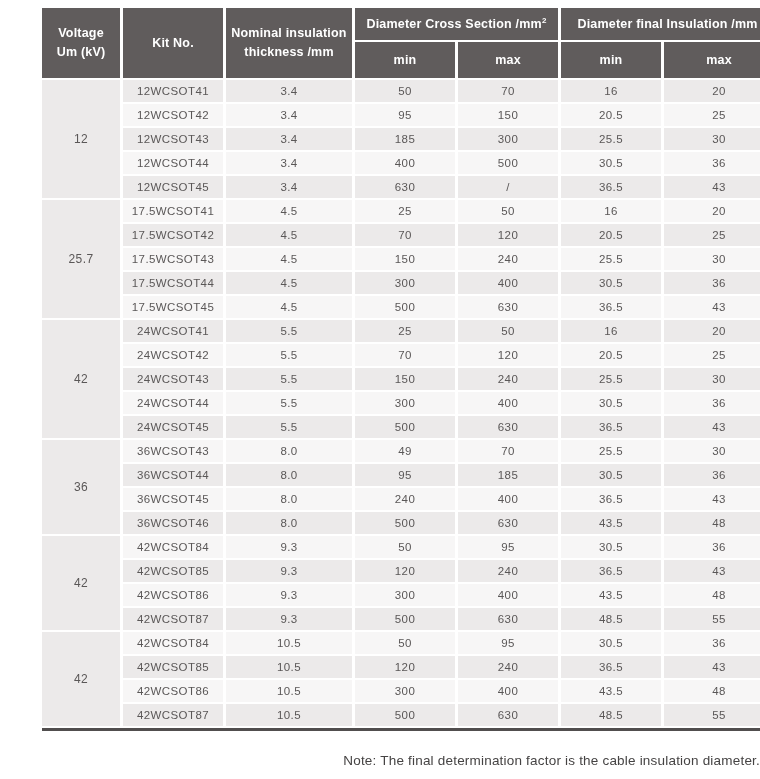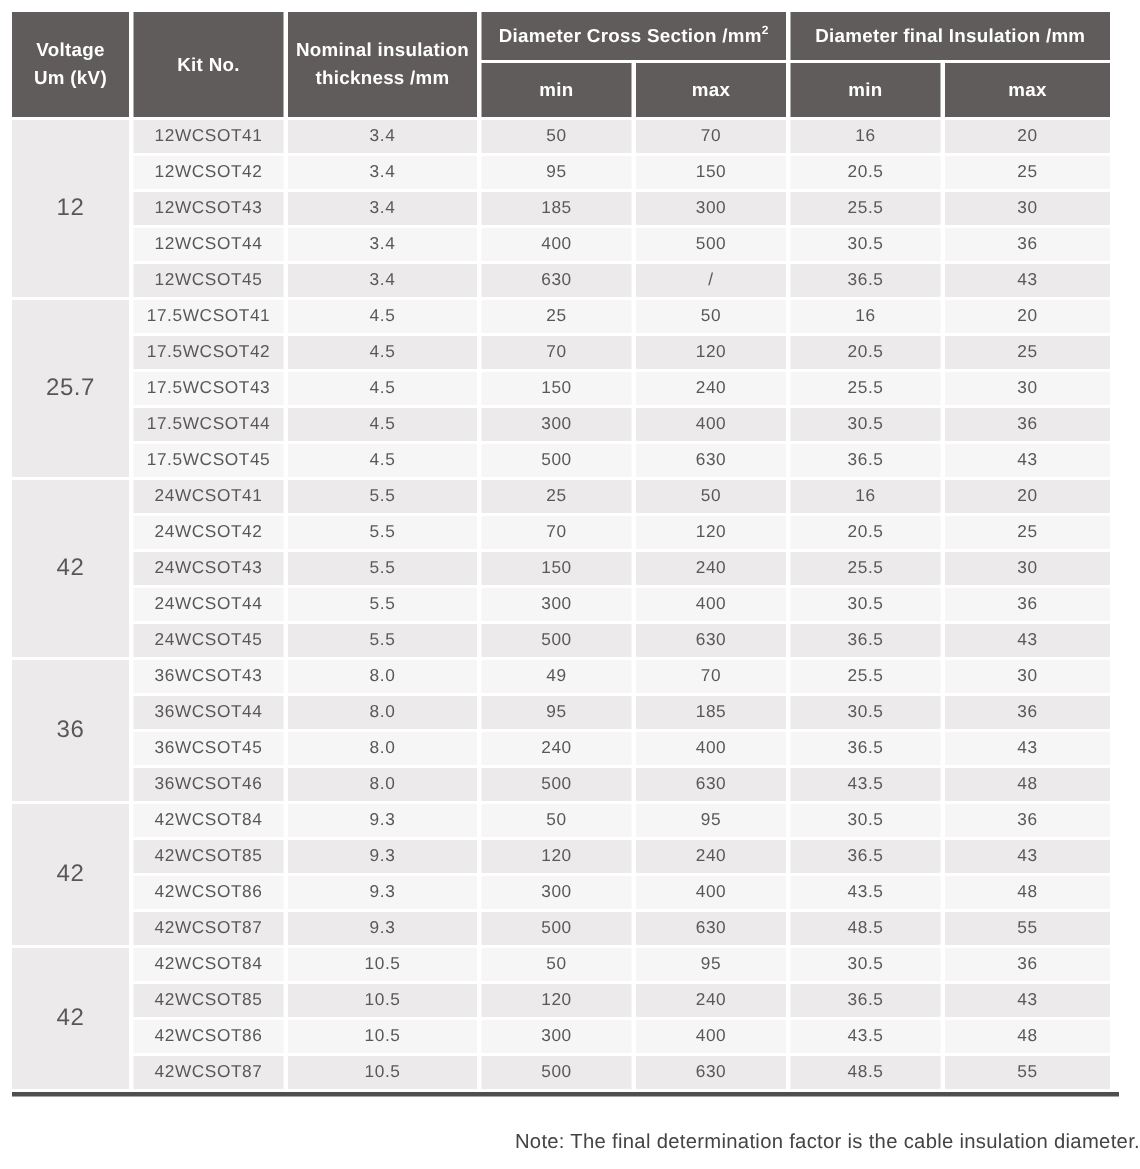"Voltage" .wrap { margin-left: none -> 34px }
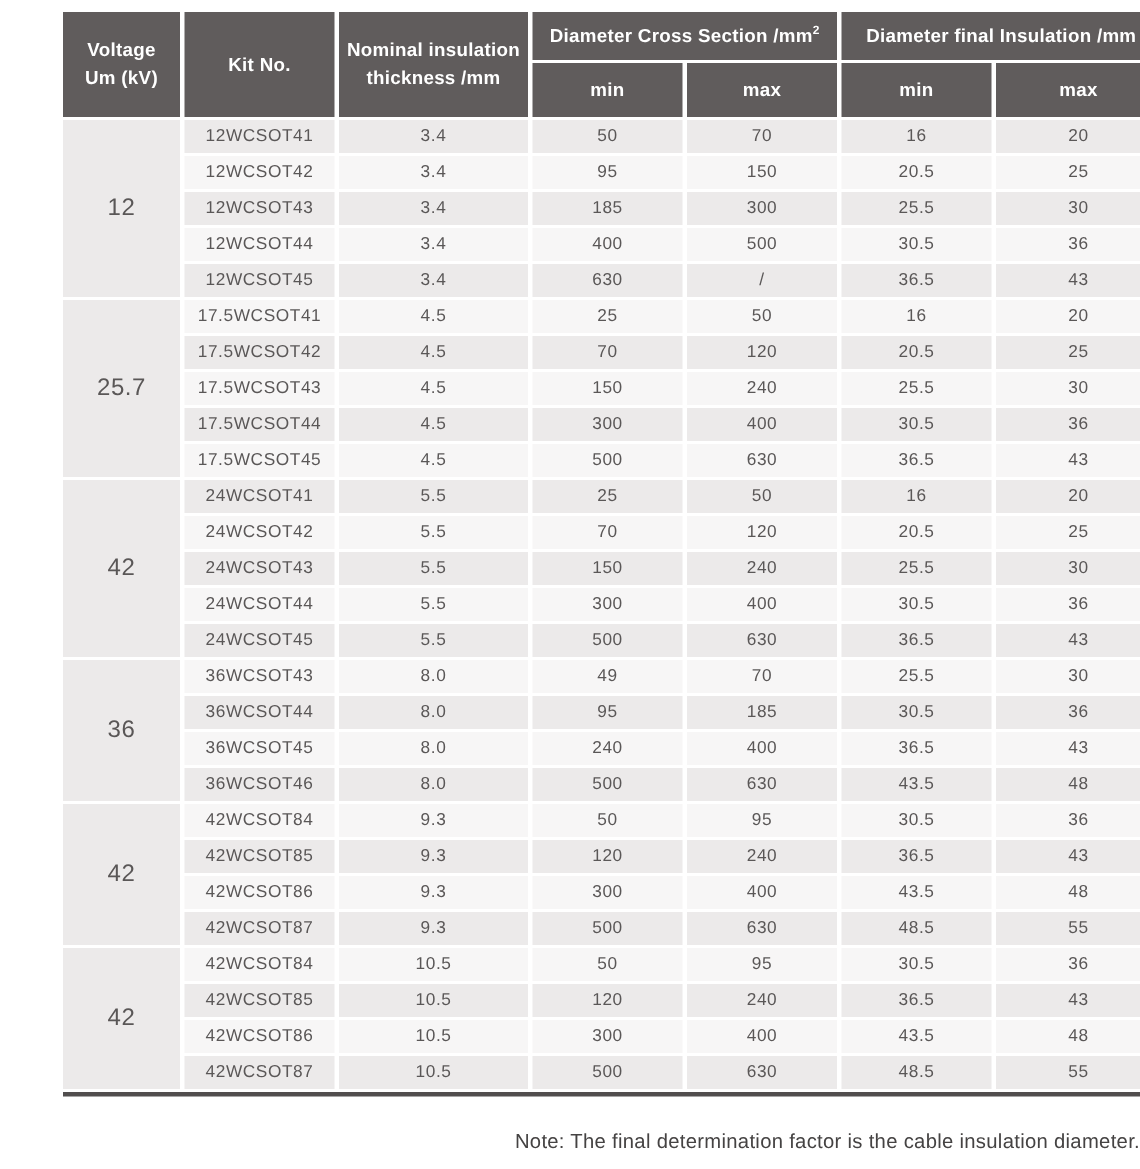"12" td.group-cell { font-size: 16px -> 12px }
